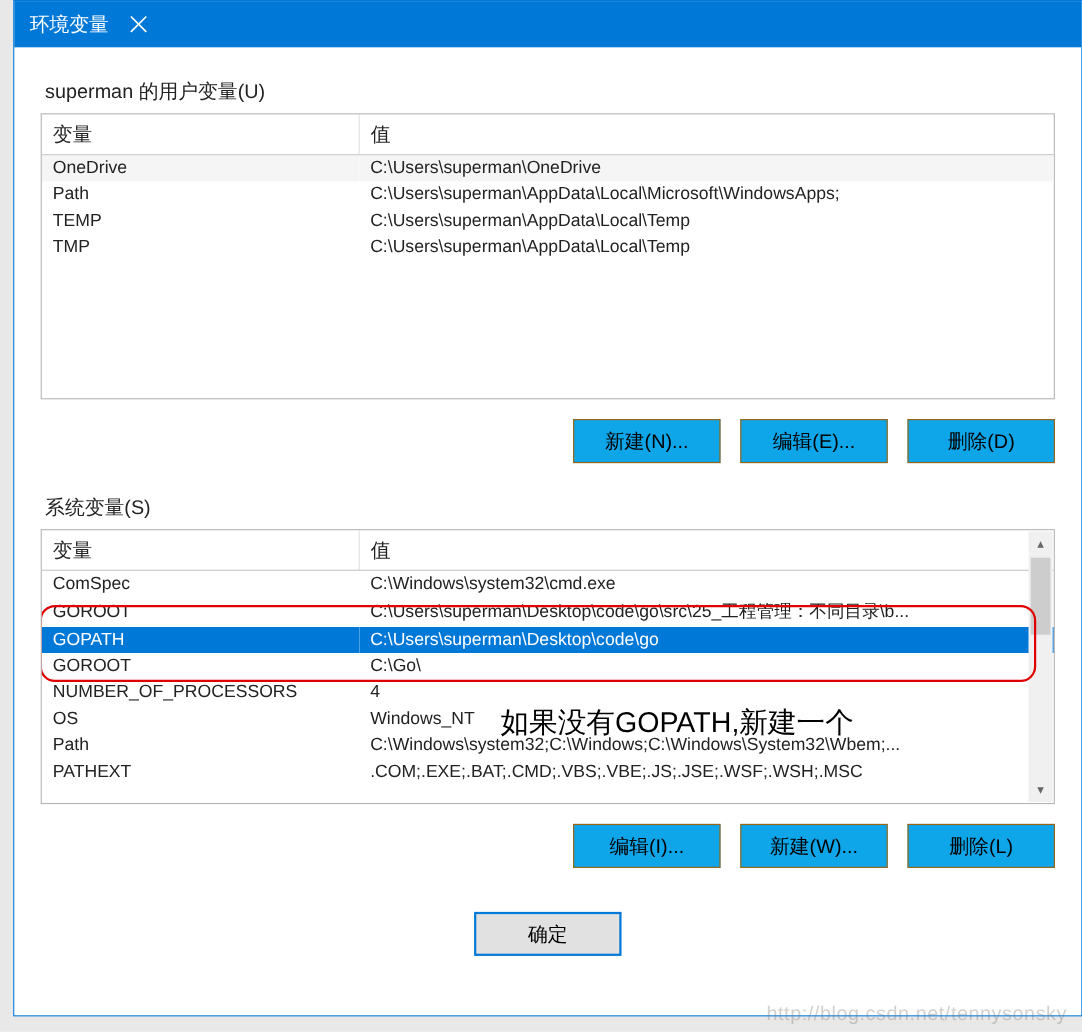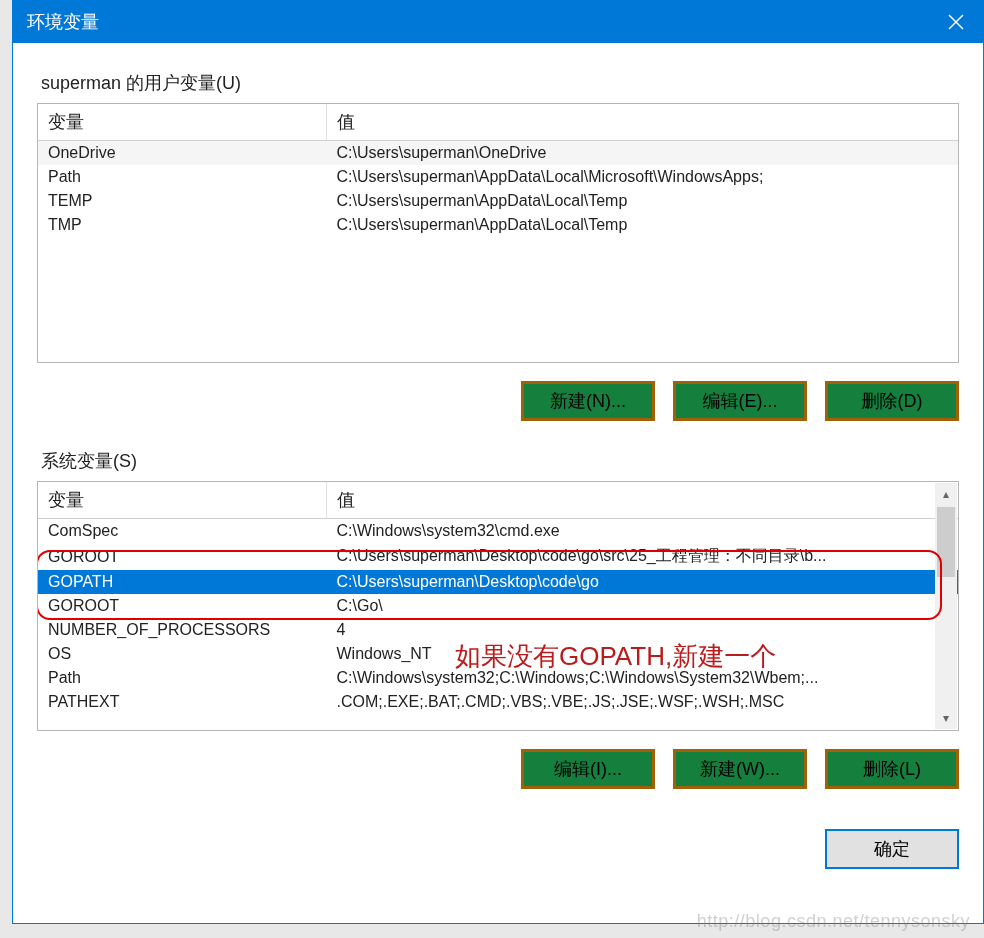"环境变量" .titlebar { justify-content: space-between -> none }
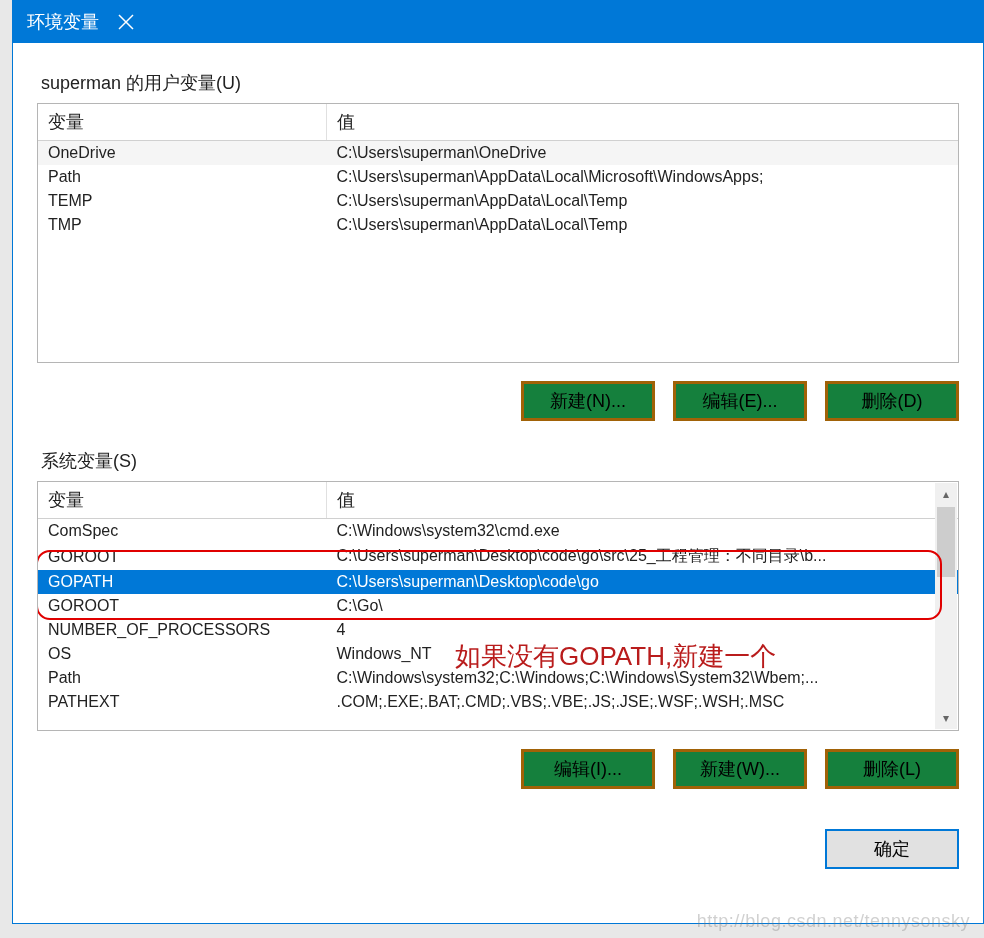"新建(N)..." .btn { background: #15803d -> #0ea5e9; border: 3px solid #a16207 -> 1px solid #a16207 }
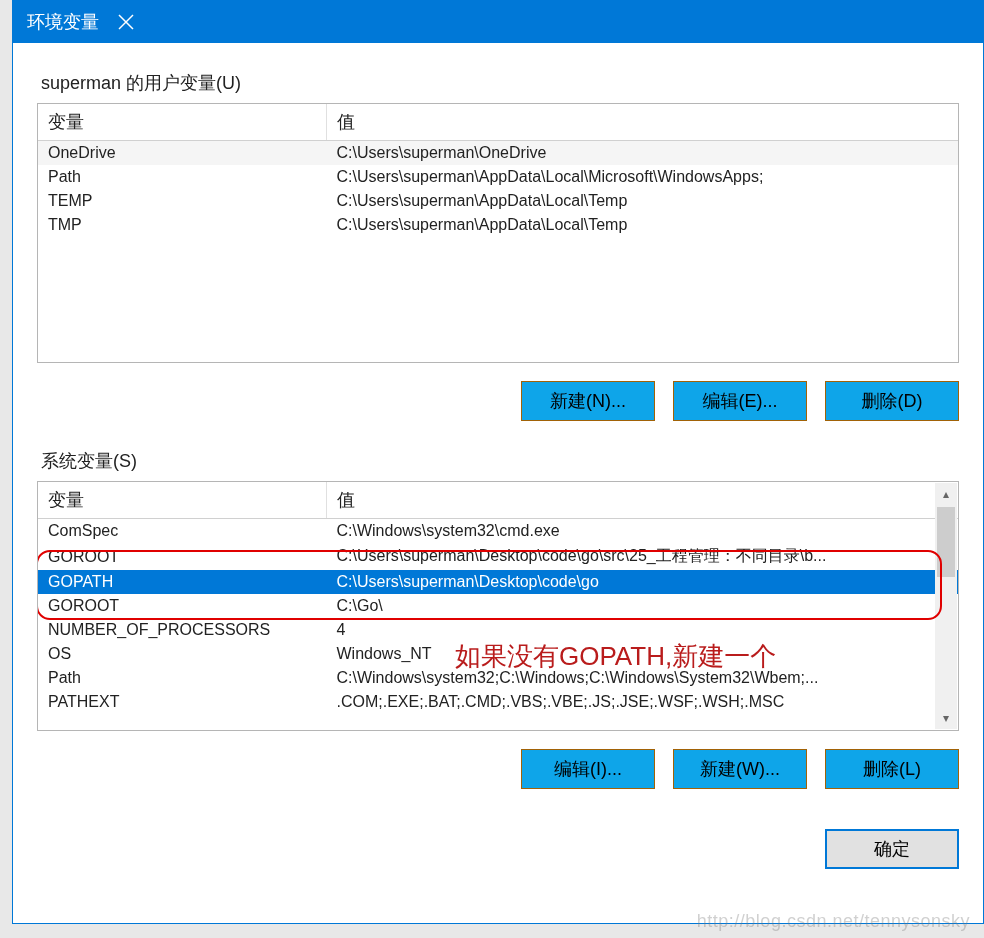"如果没有GOPATH,新建一个" .annotation { color: #b91c1c -> #000000 }
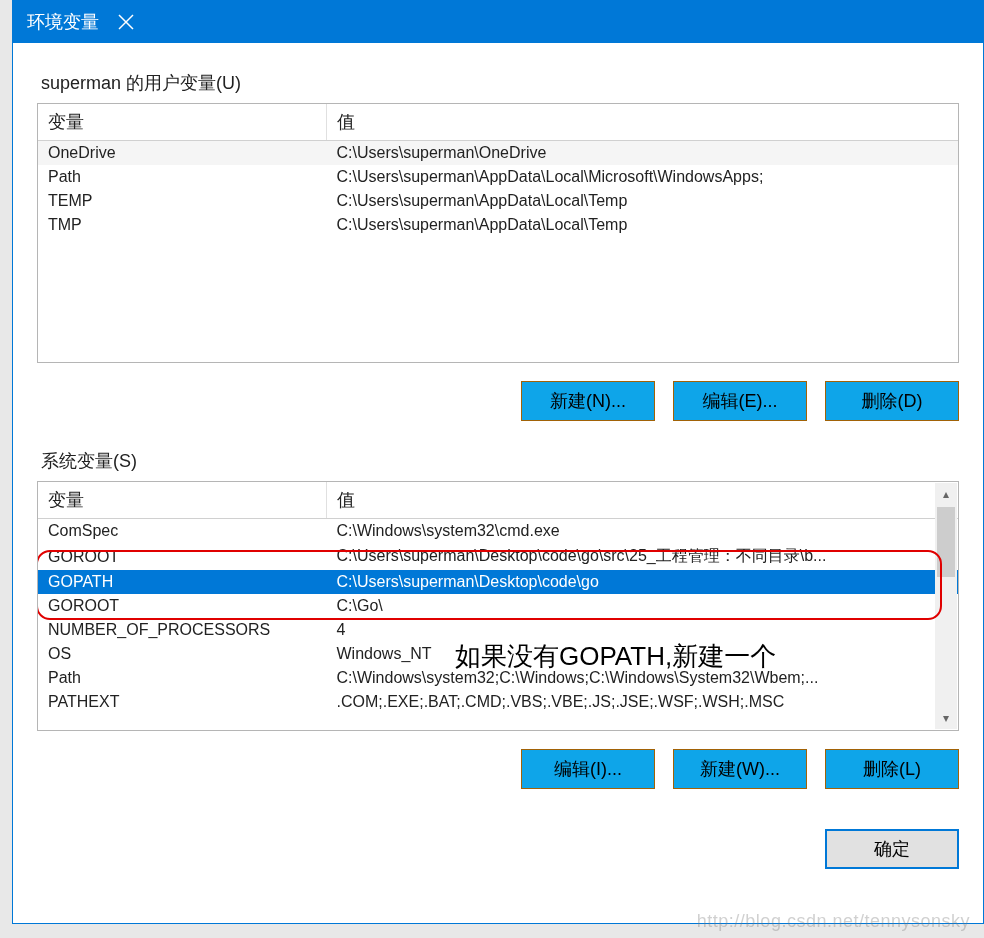"确定" .footer { justify-content: flex-end -> center }
